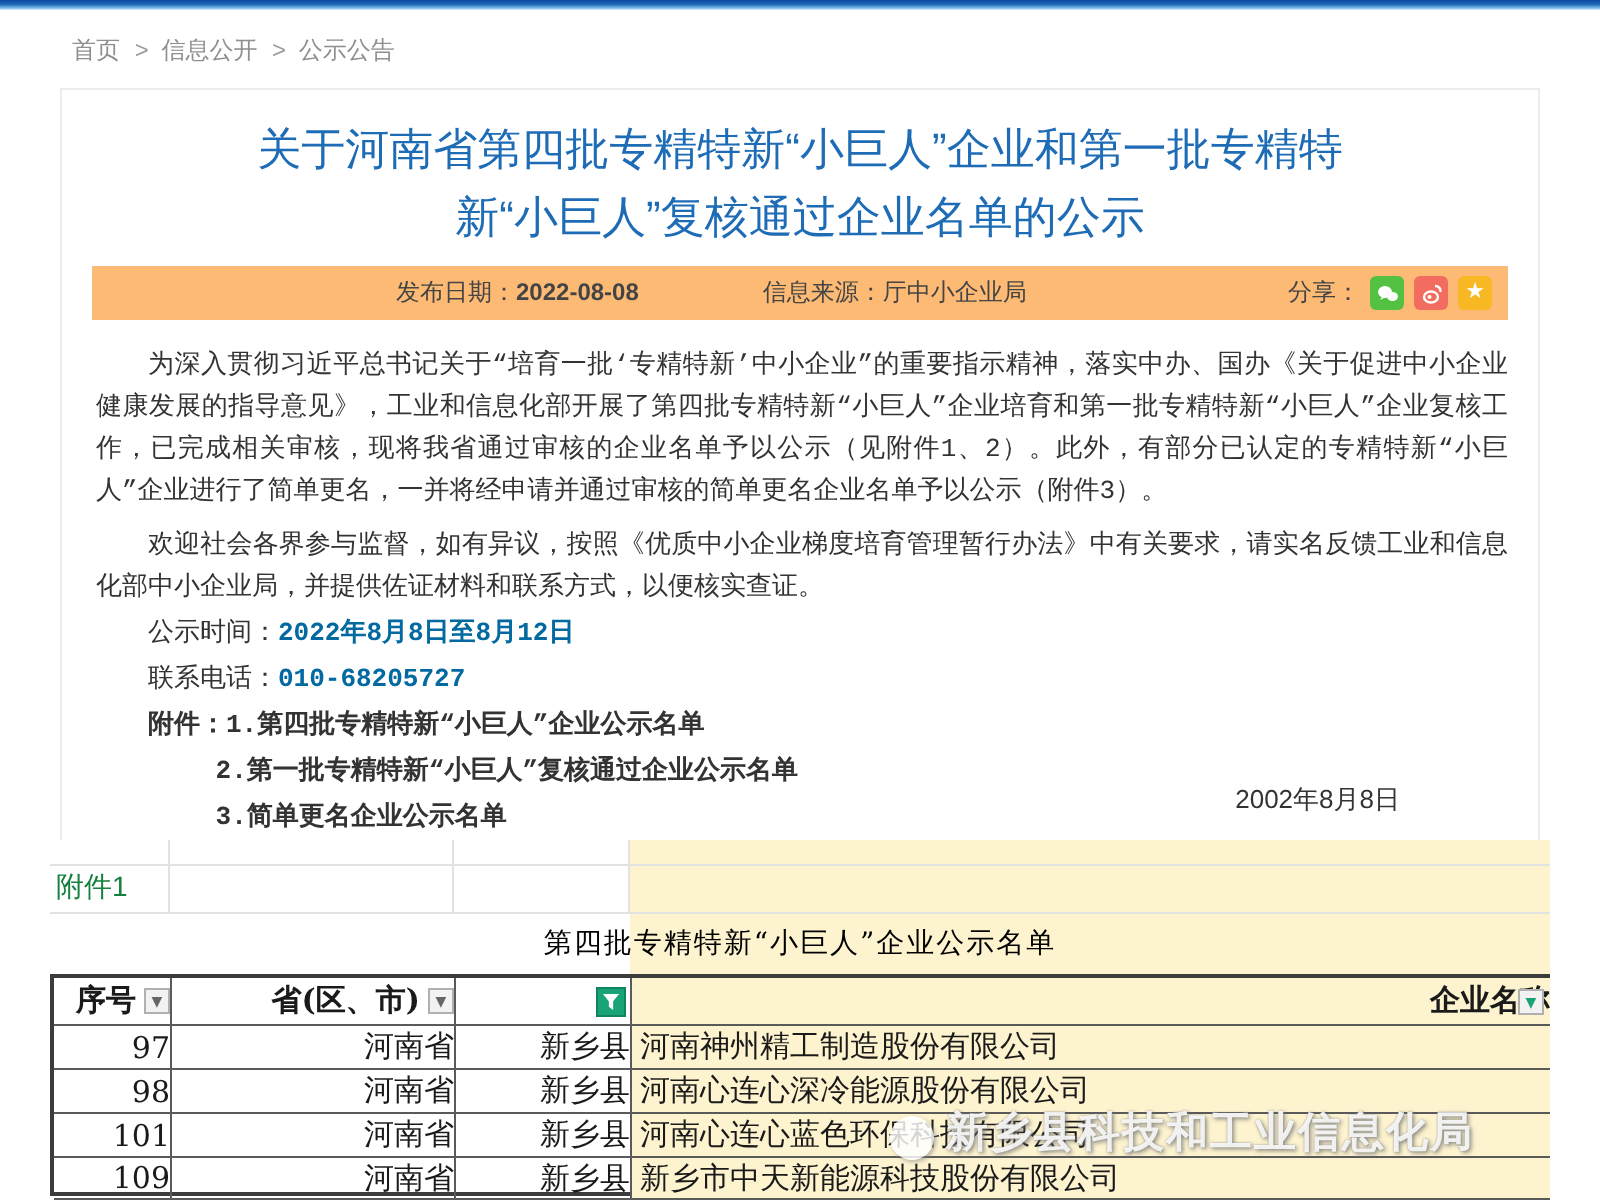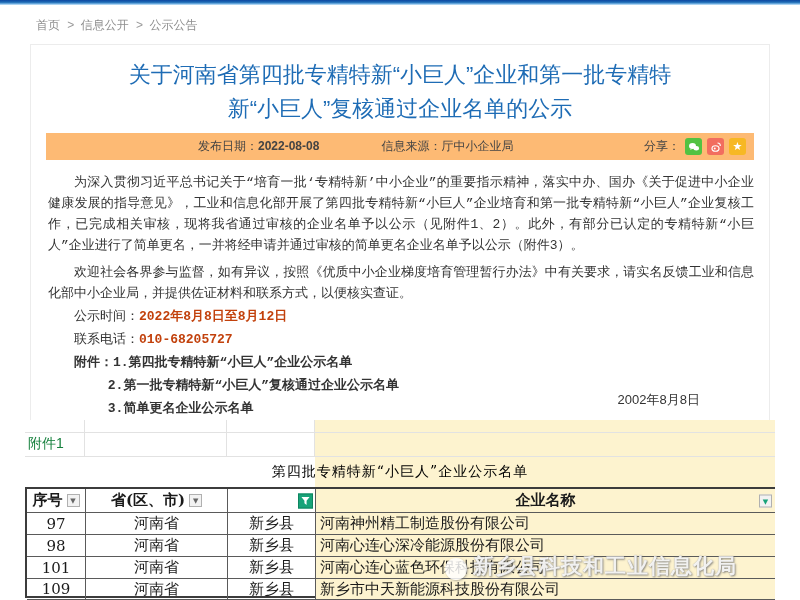"2022年8月8日至8月12日" .content b { color: #c2410c -> #0369a1 }
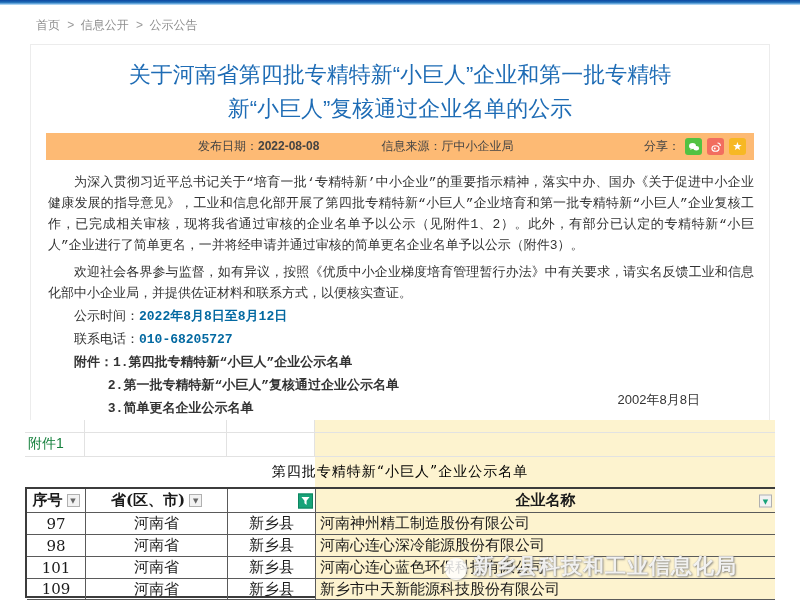"序号" .cell { justify-content: center -> flex-end }
